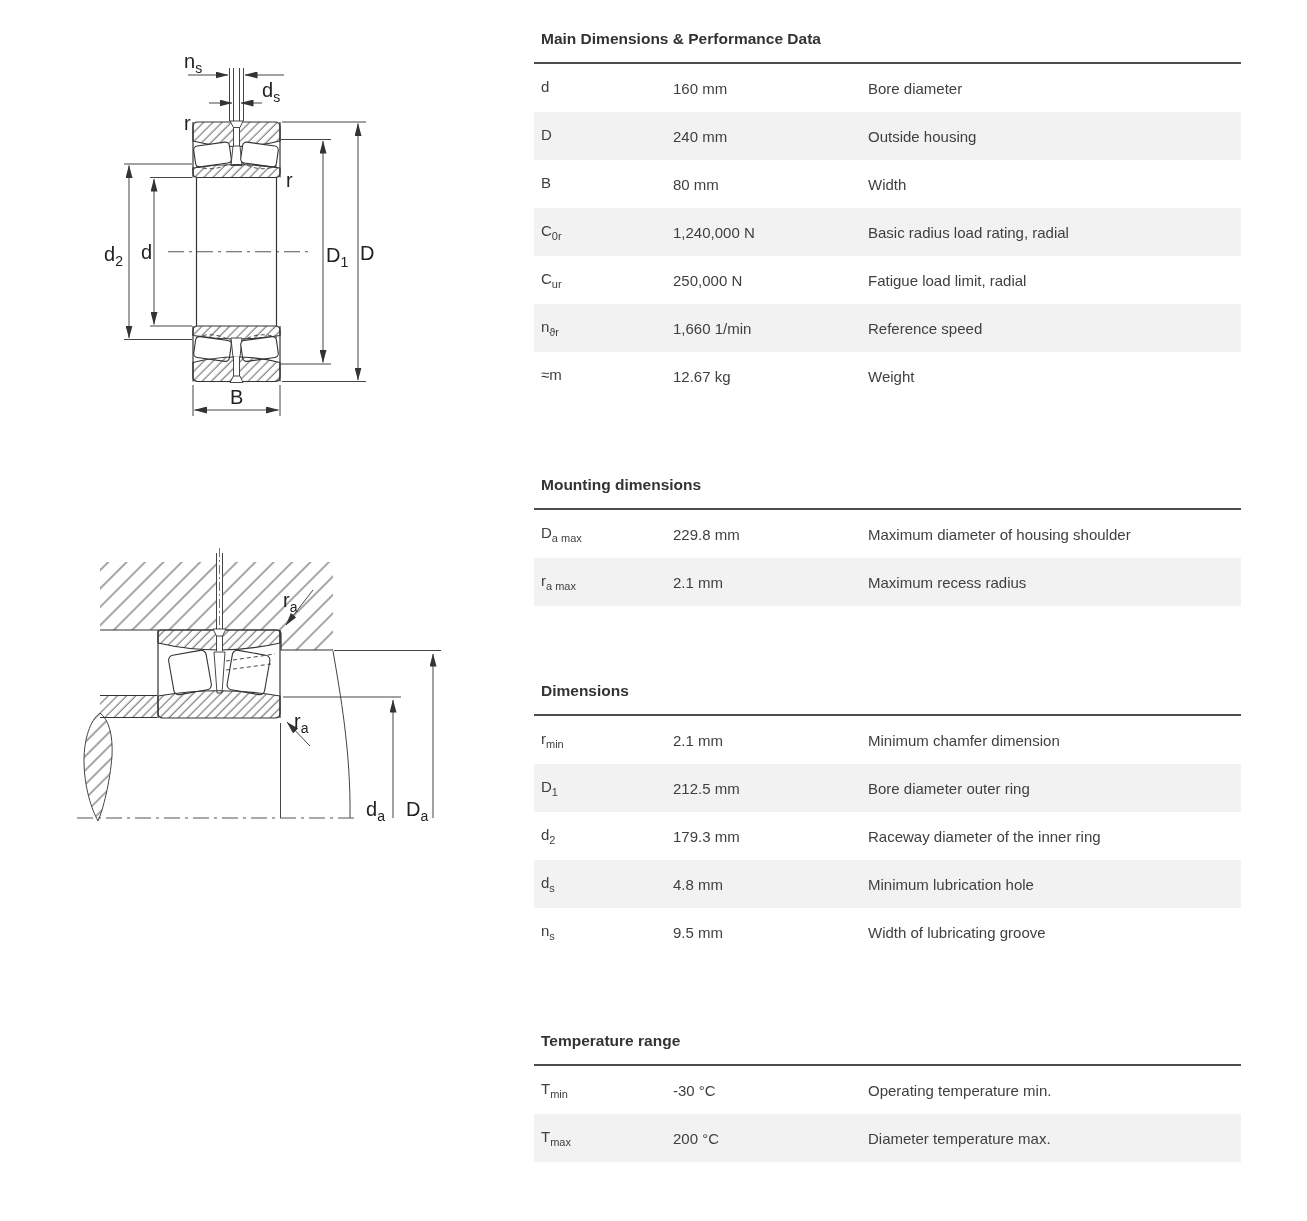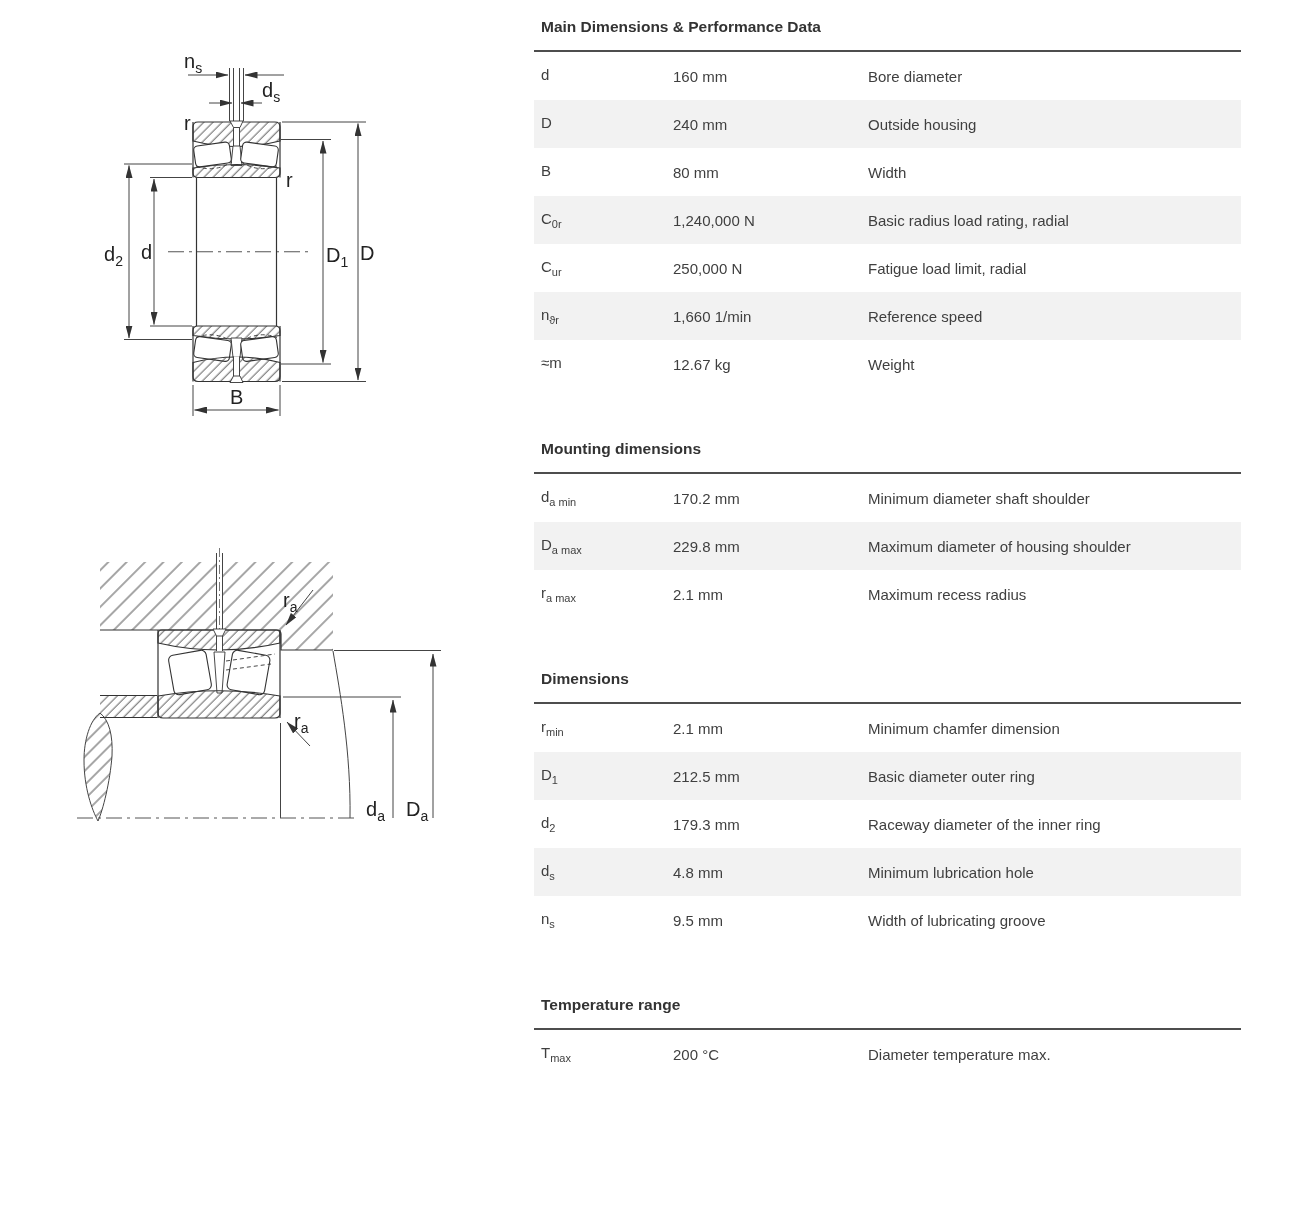"Main Dimensions & Performance Data" .right { top: 0 -> 12px }
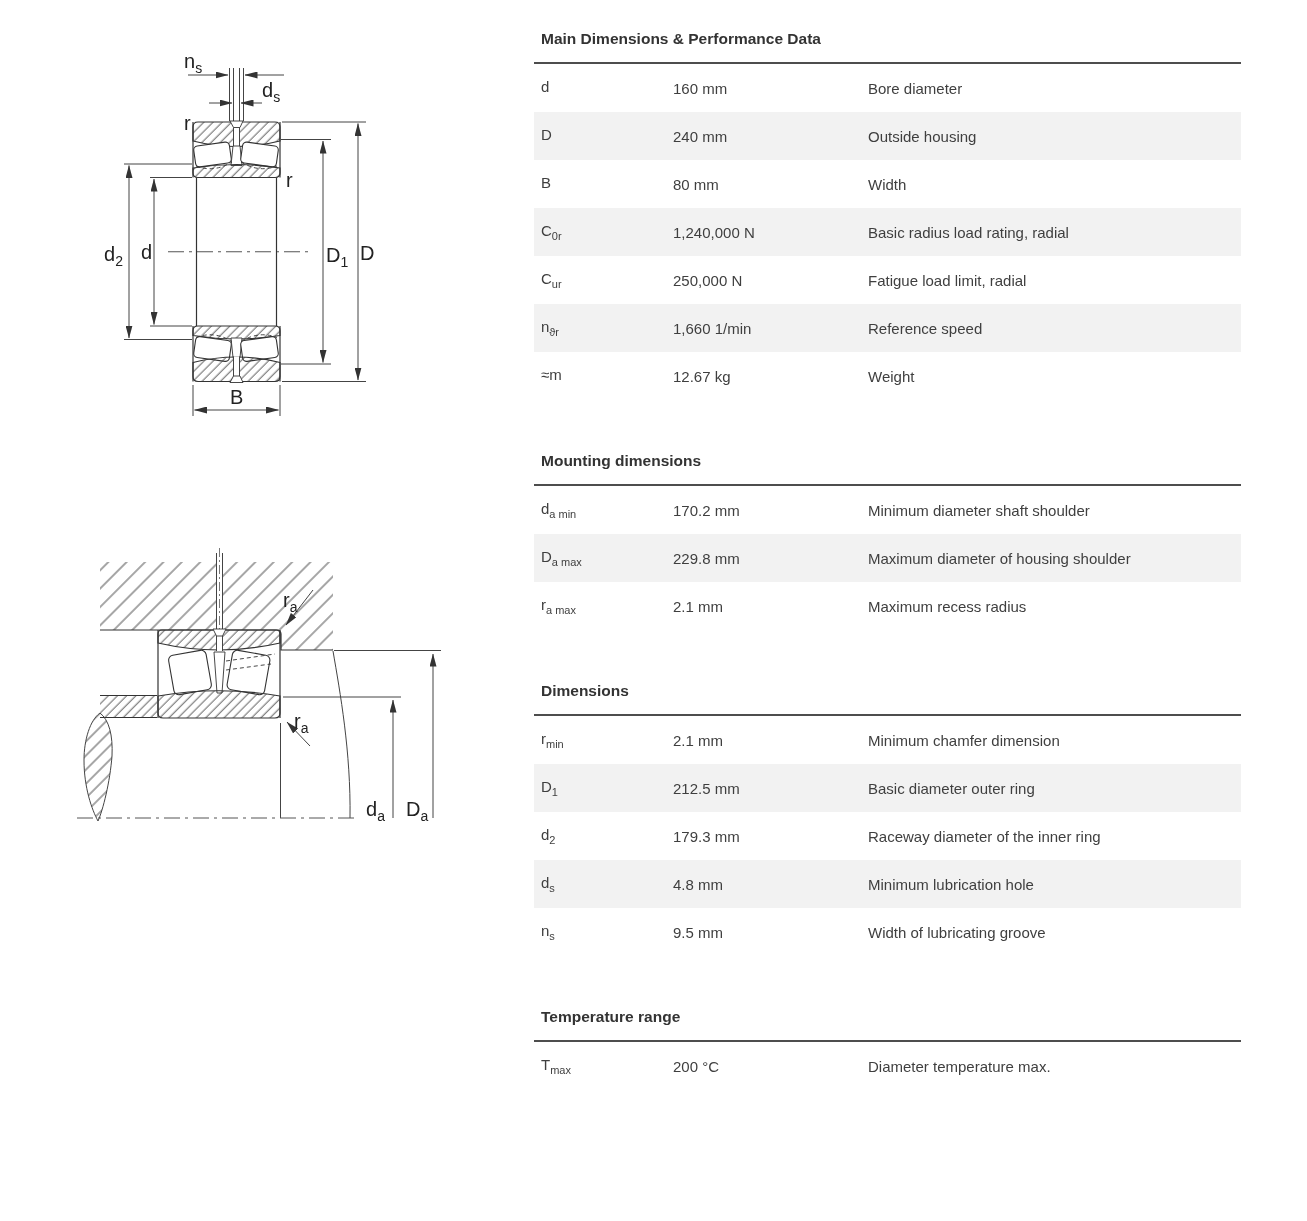"Mounting dimensions" .sec { margin-top: 50px -> 74px }
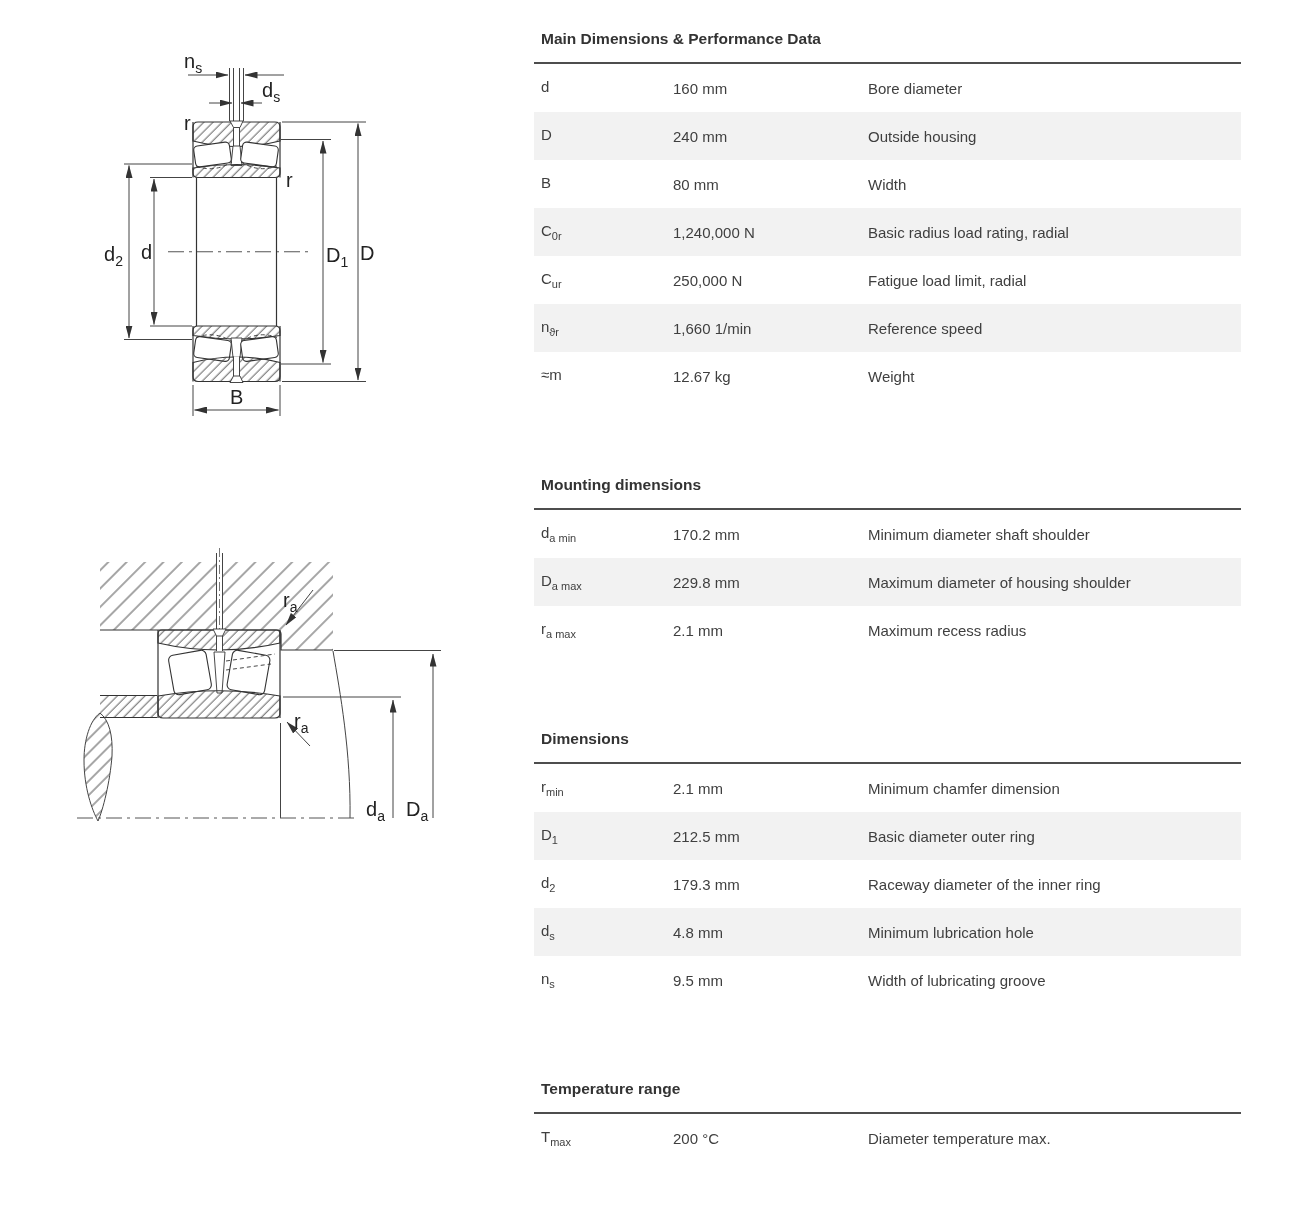"da min" div.row { html: <div> <div><span>d</span><sub>a min</sub></div> <div>170.2 mm</div> <div>Minimum diameter shaft shoulder</div> </div> -> none }
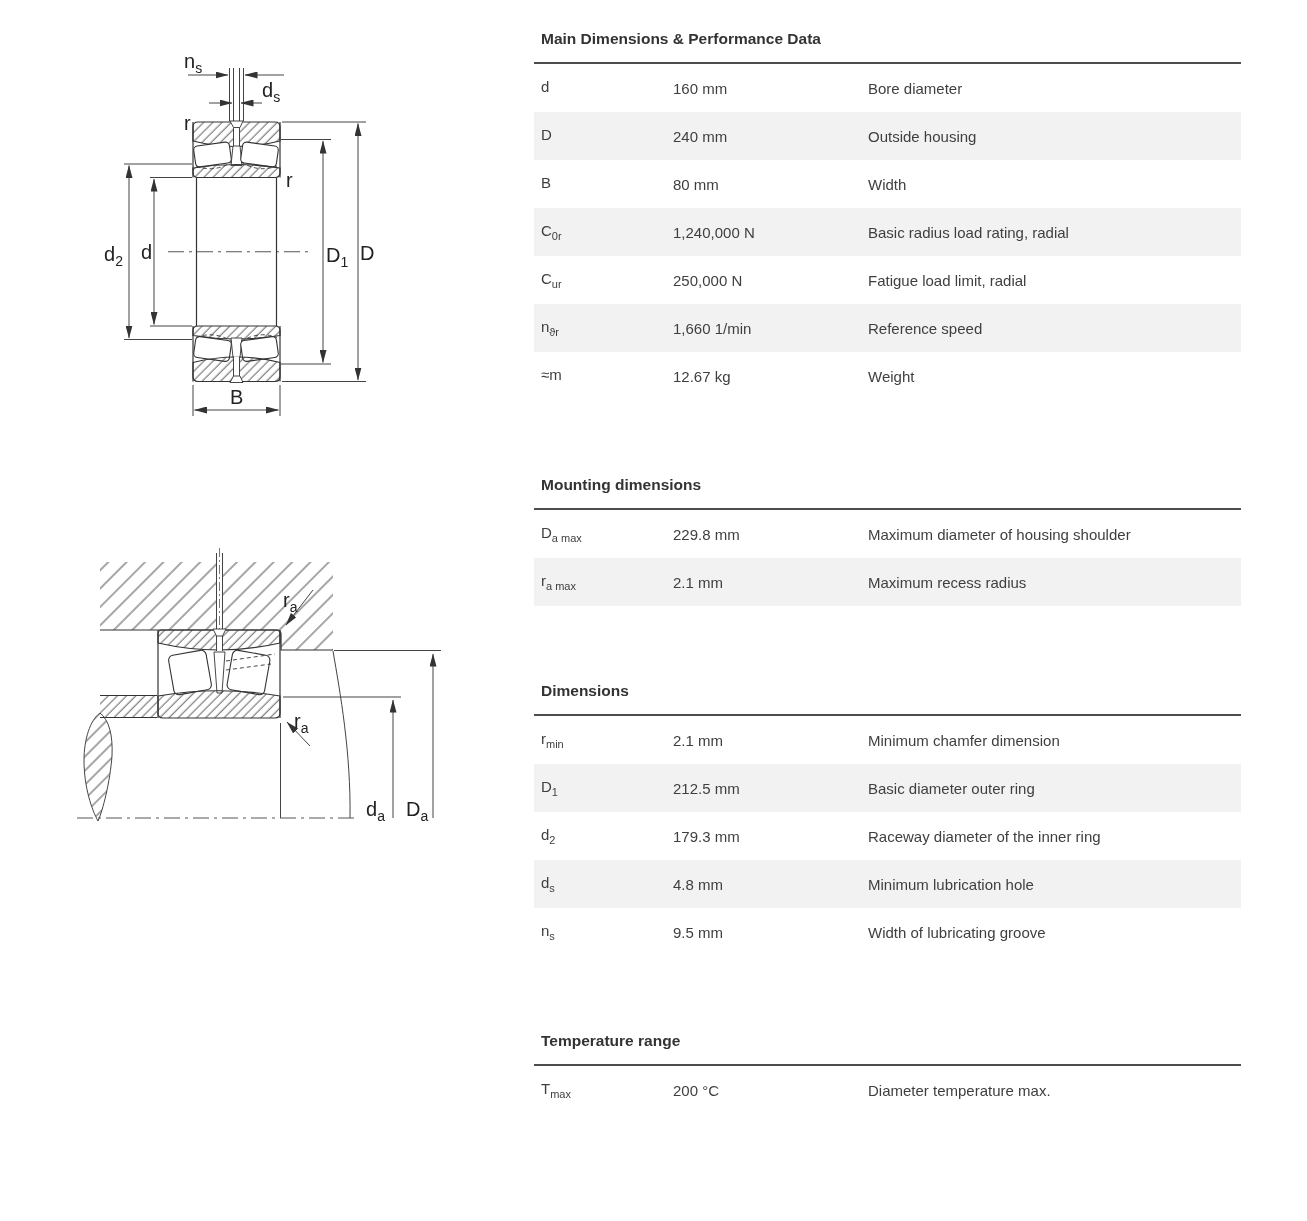"Basic diameter outer ring" div.c { text: Basic -> Bore }
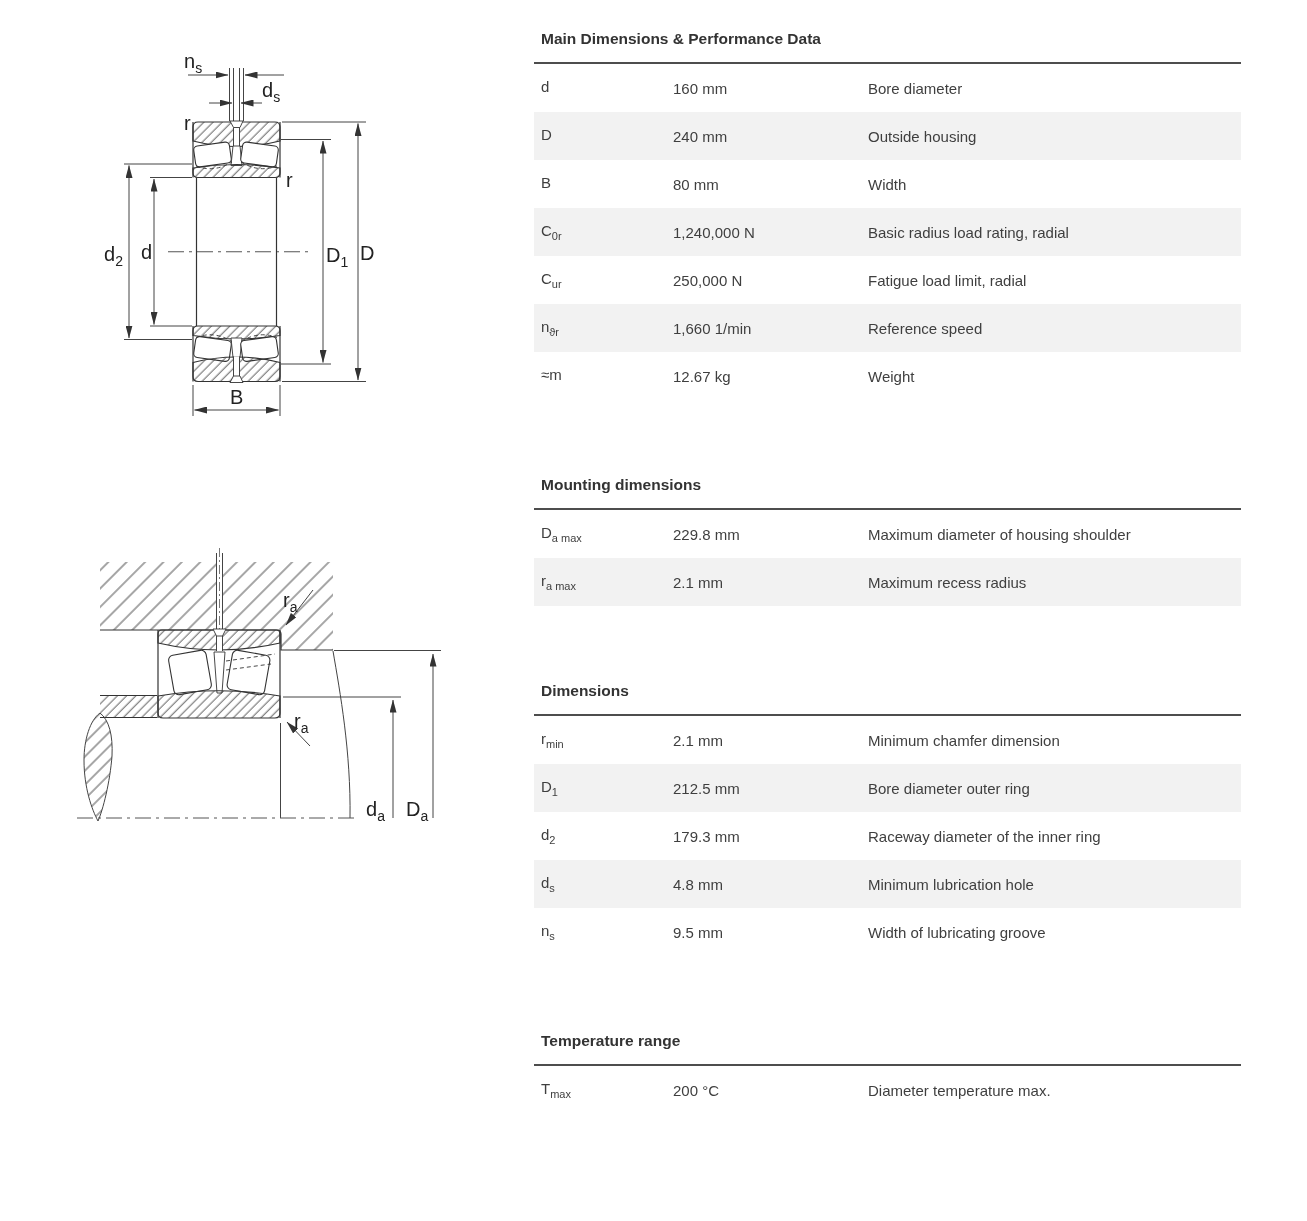"Tmin" div.row { html: none -> <div> <div><span>T</span><sub>min</sub></div> <div>-30 °C</div> <div>Operating temperature min.</div> </div> }
